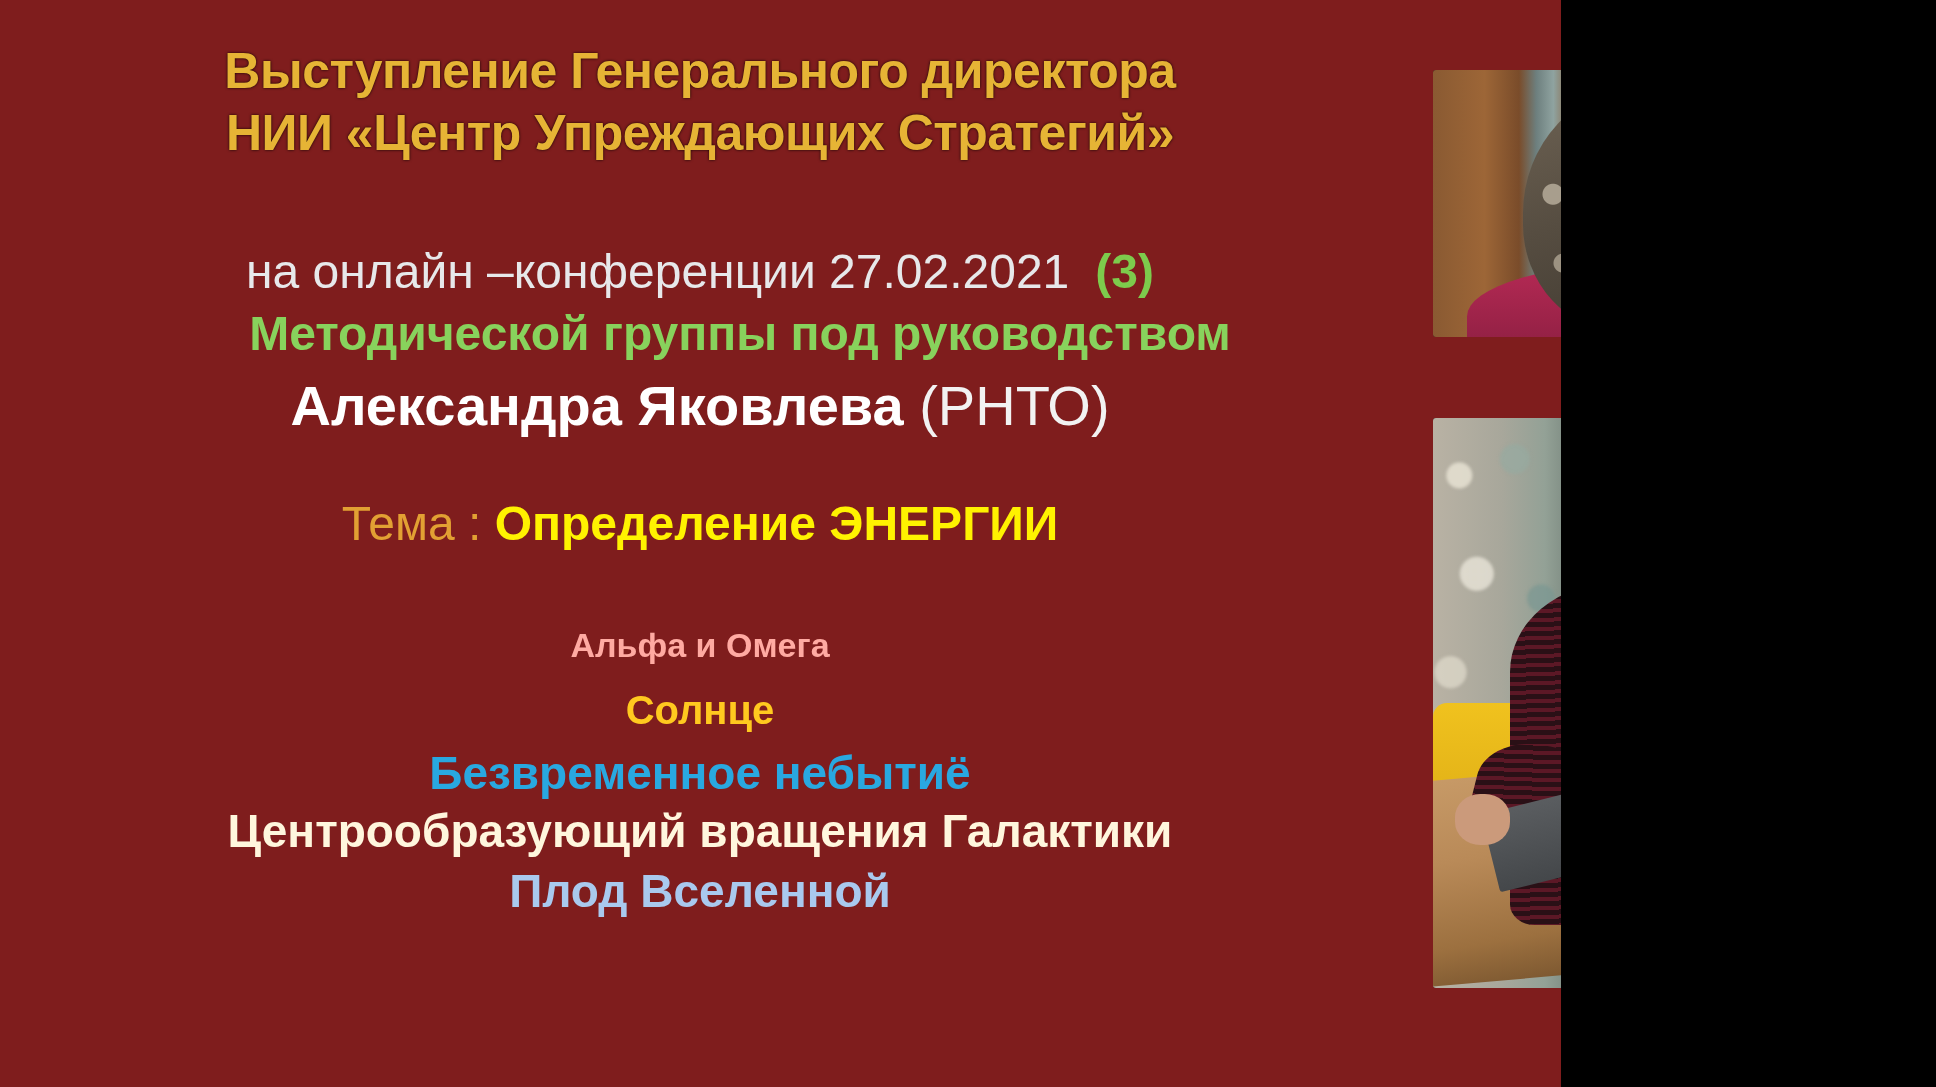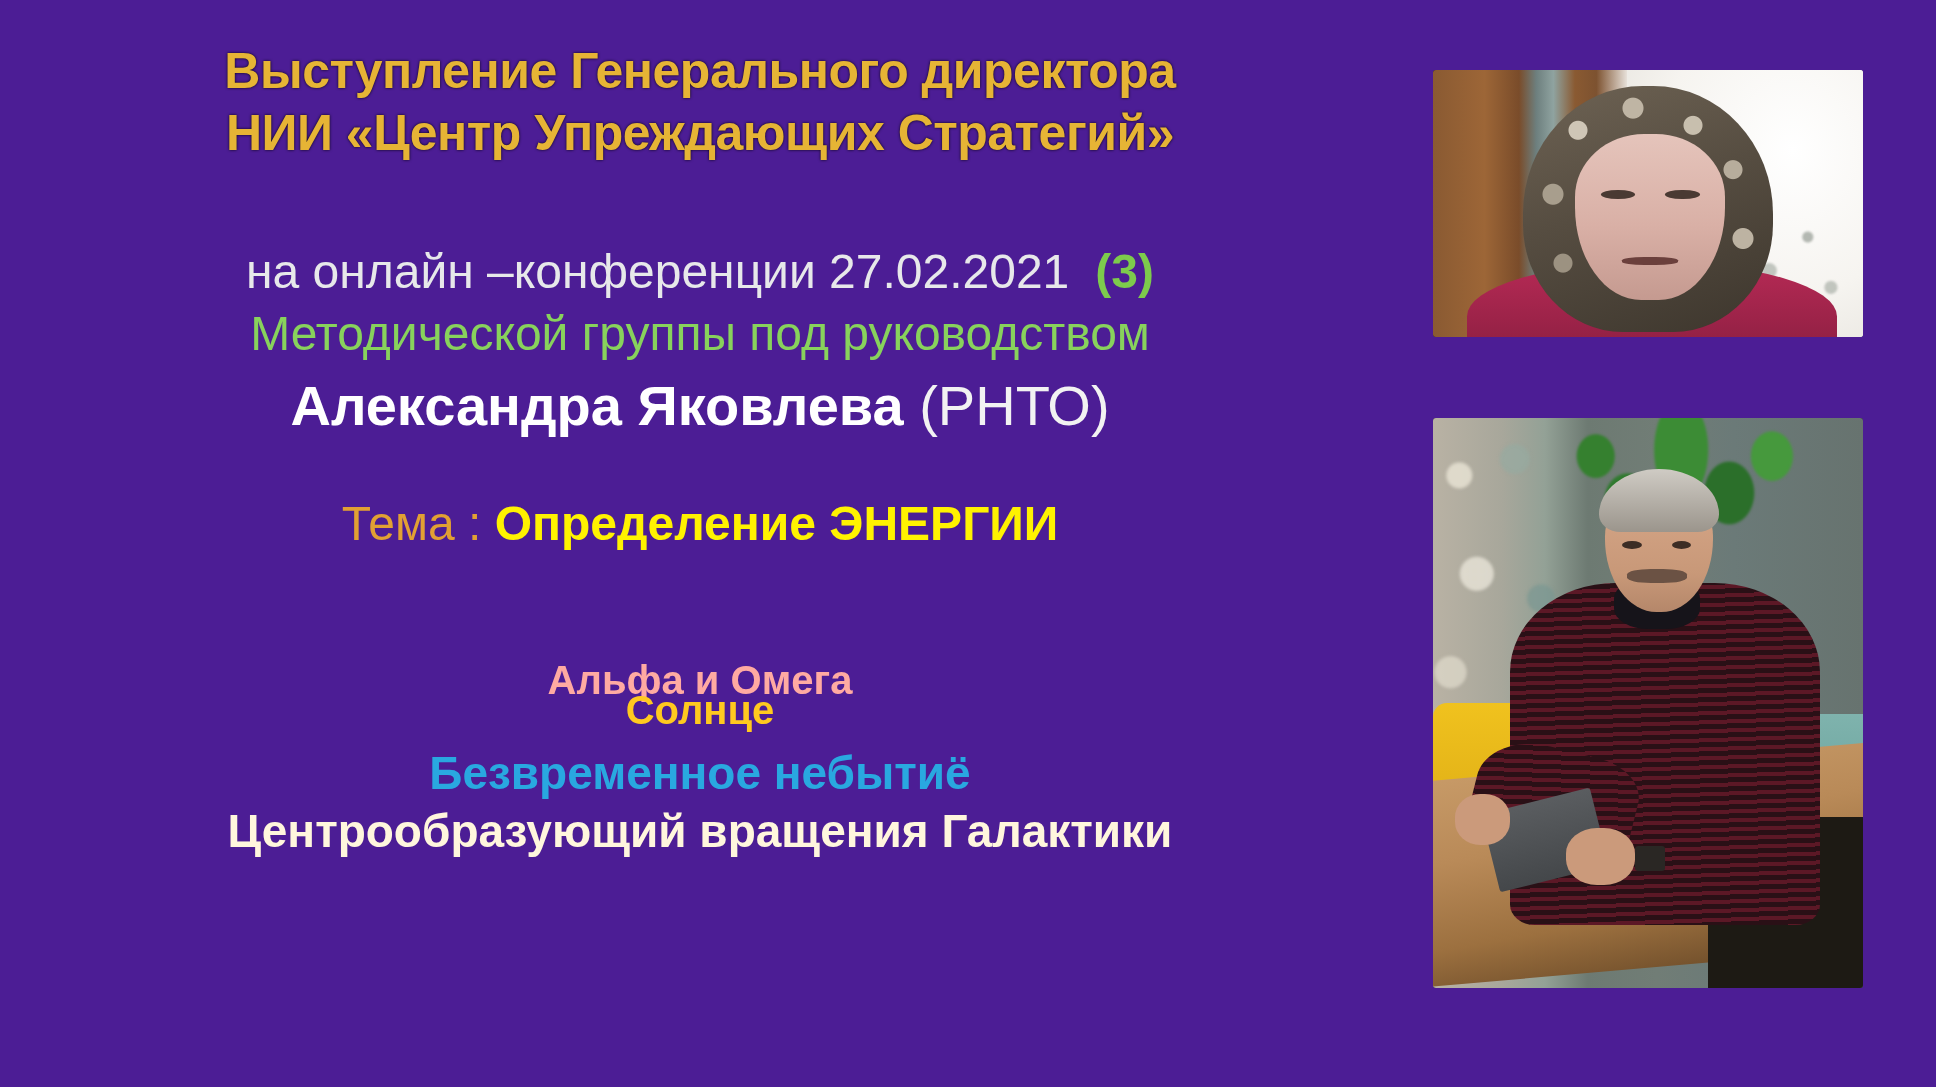"Выступление Генерального директора" #stage { background: #4c1d95 -> #7f1d1d; width: 1936px -> 1561px }
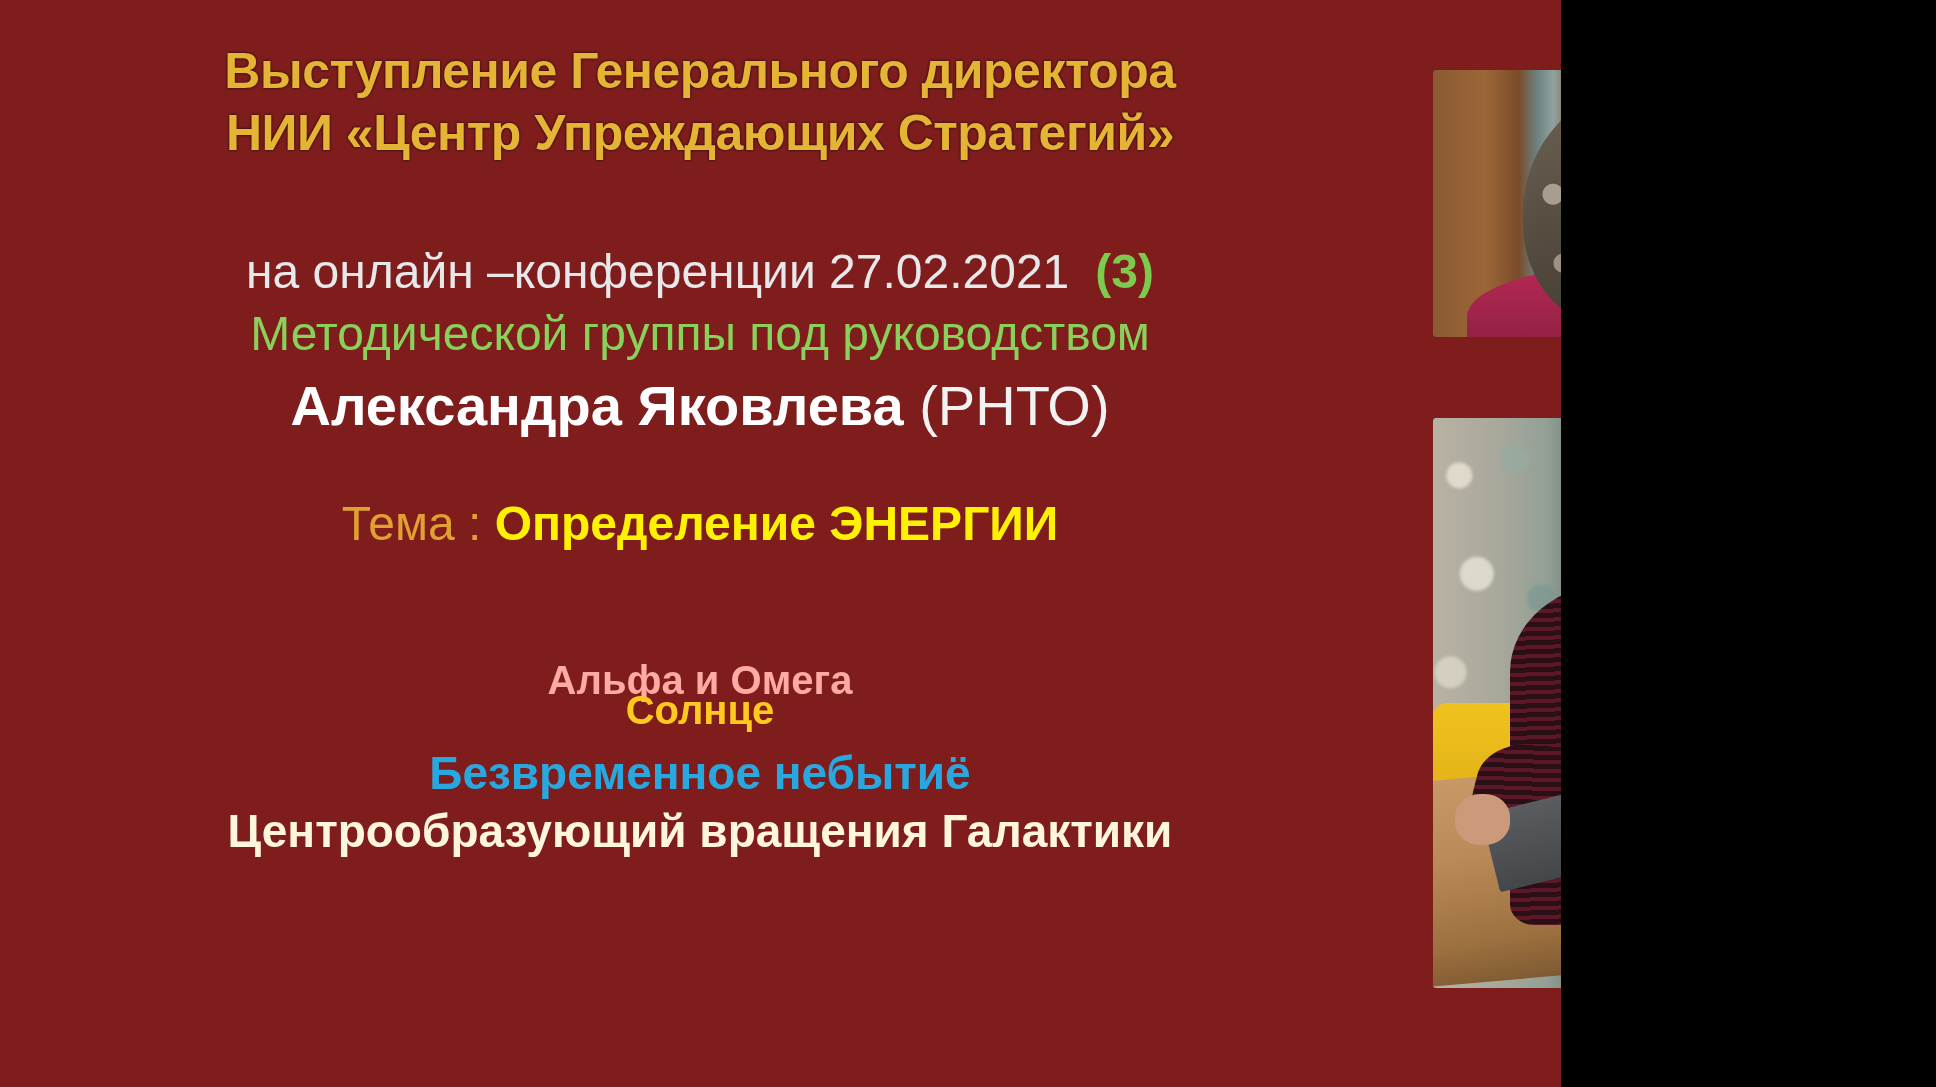"Методической группы под руководством" #method-line { font-weight: normal -> bold; padding-left: none -> 40px }
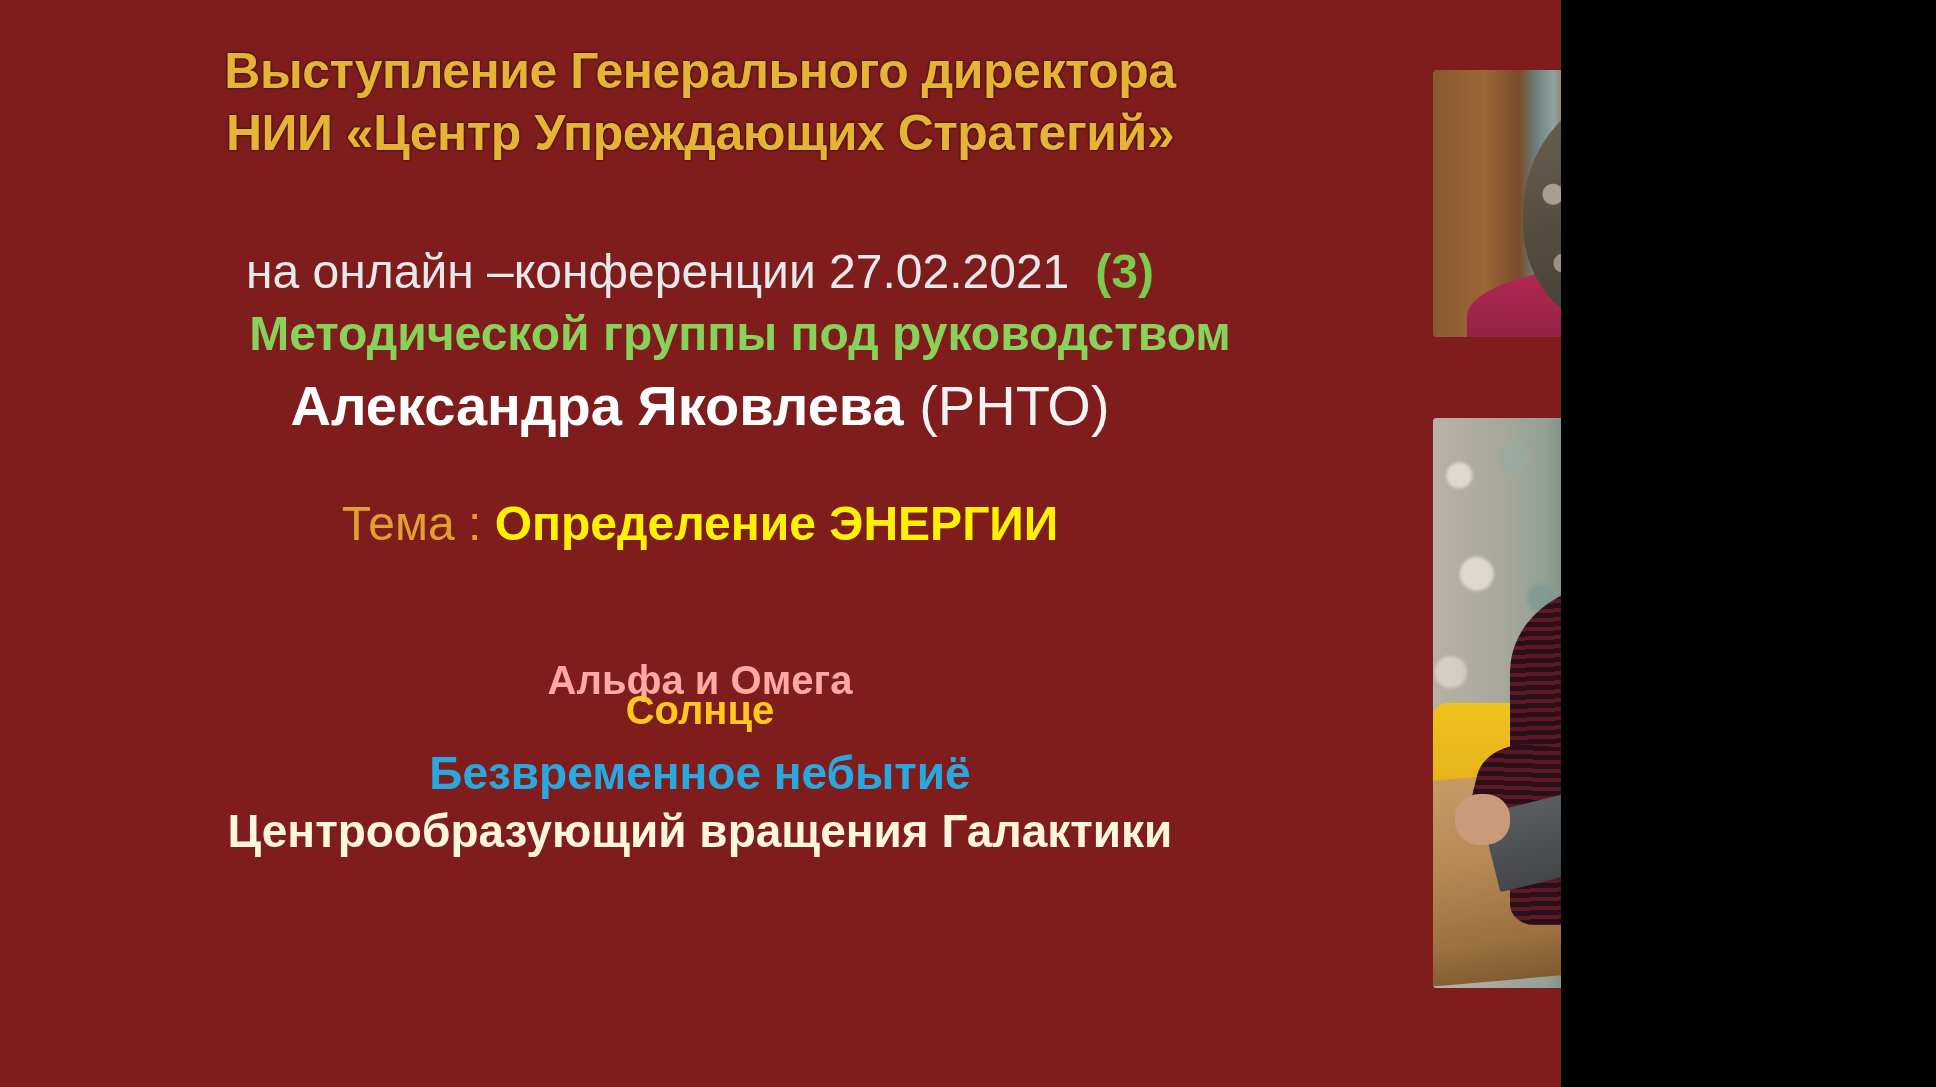"Альфа и Омега" #concept-0 { font-size: 40px -> 34px; top: 660px -> 628px }
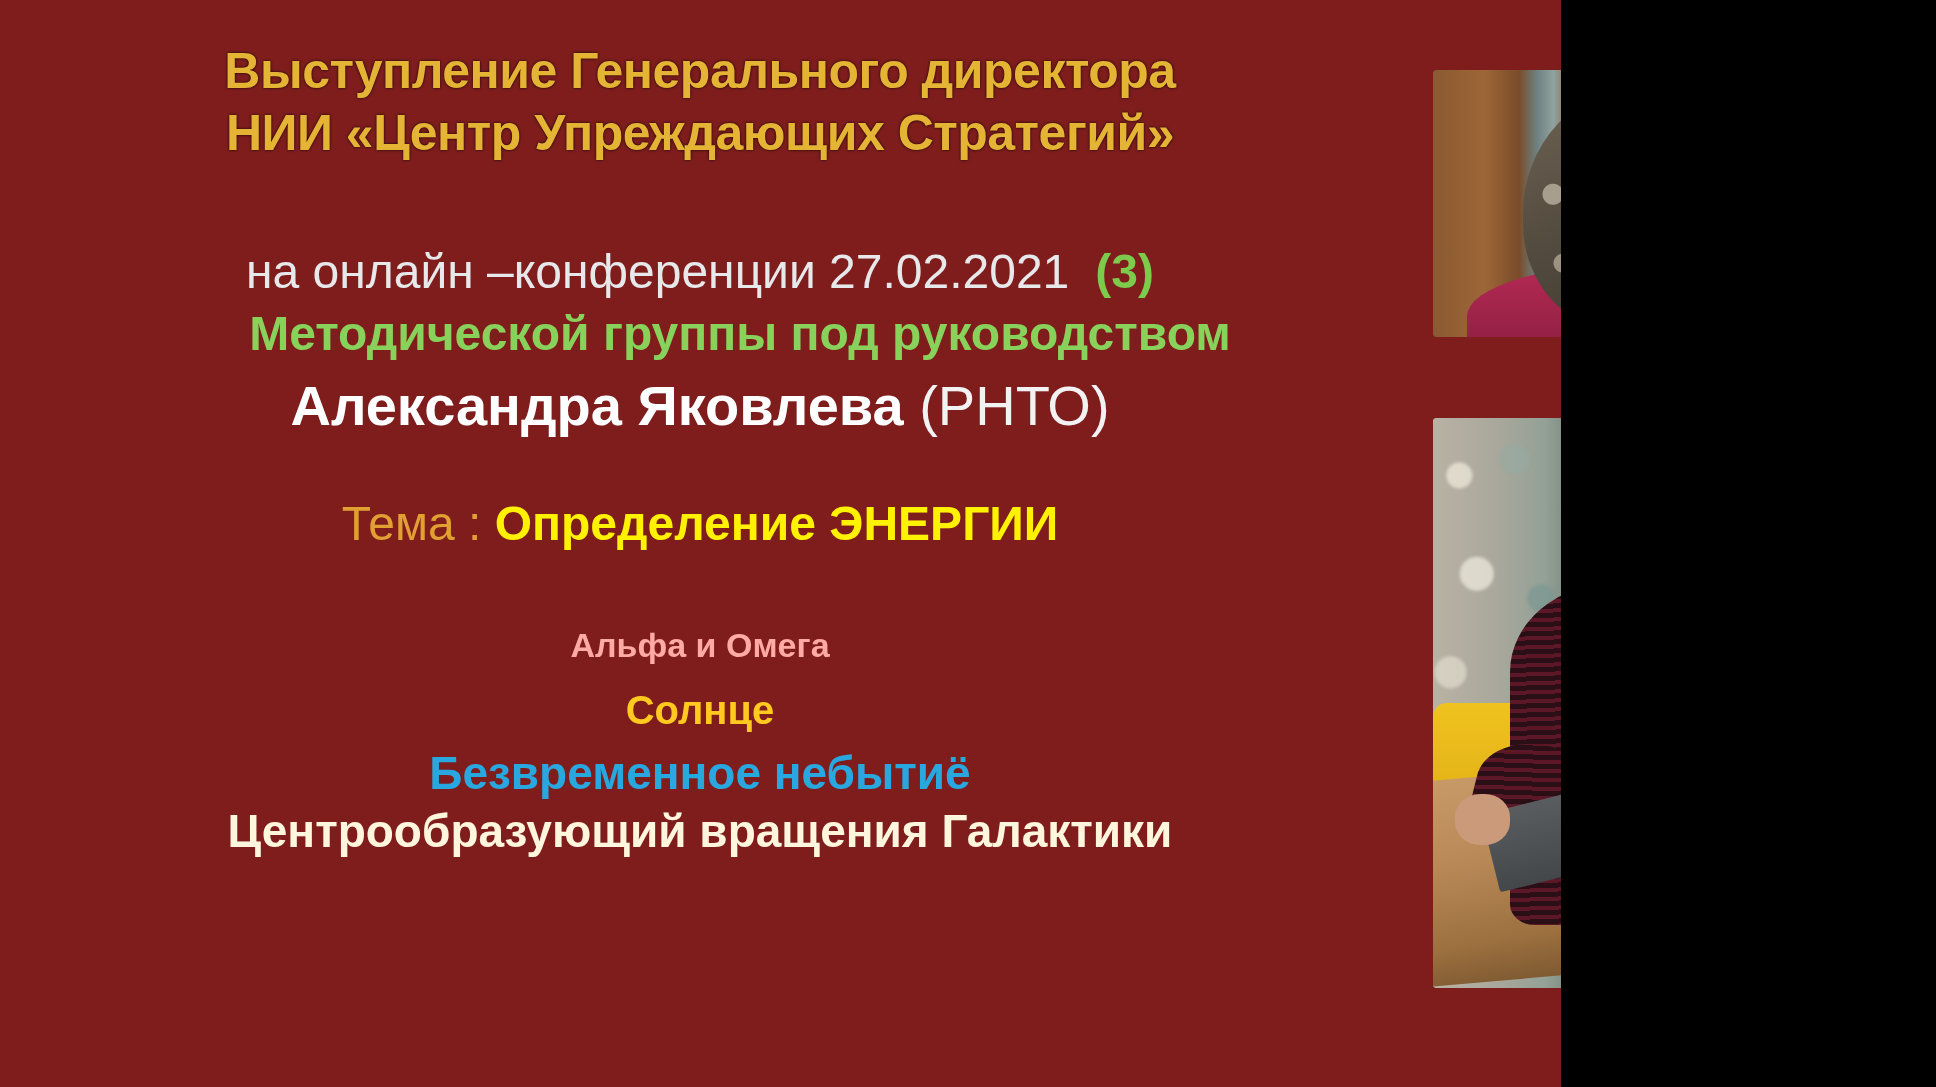"Плод Вселенной" div.line { html: none -> <div>Плод Вселенной</div> }
